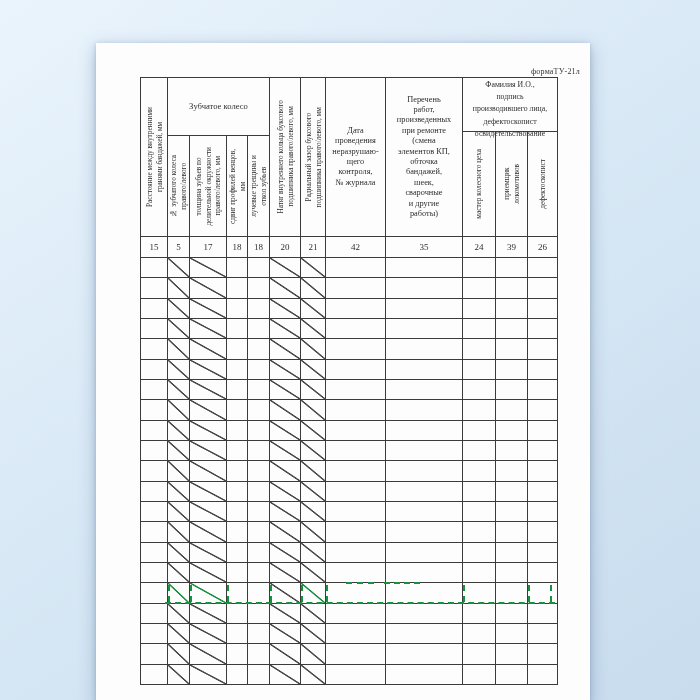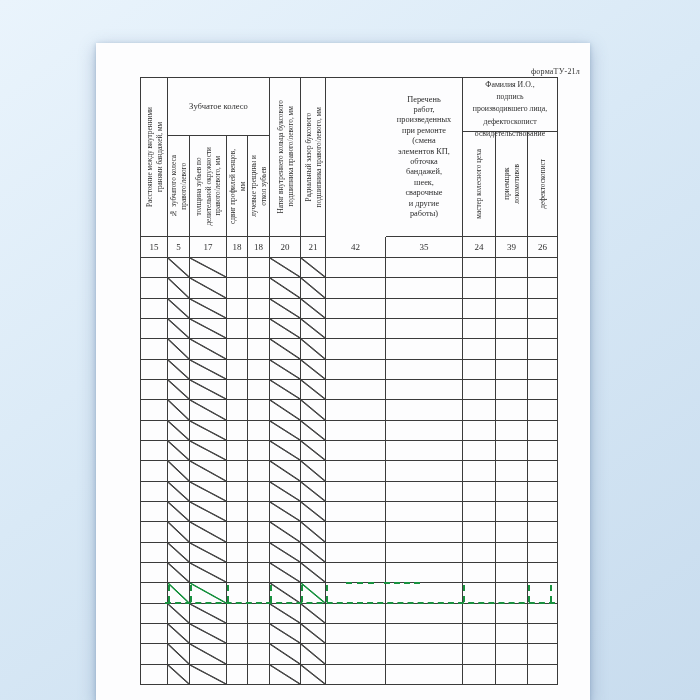"Дата" div.cell { html: none -> <div> <span>Дата проведения неразрушаю- щего контроля, № журнала</span> </div> }
